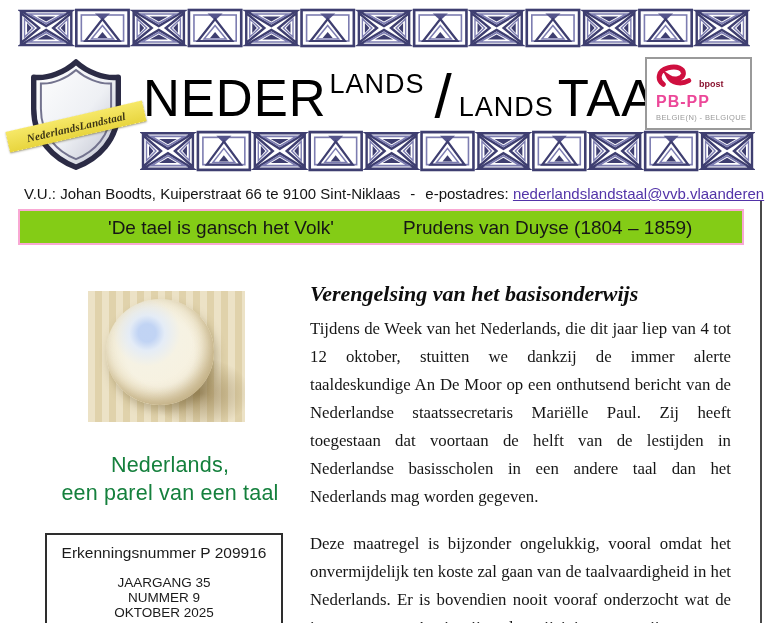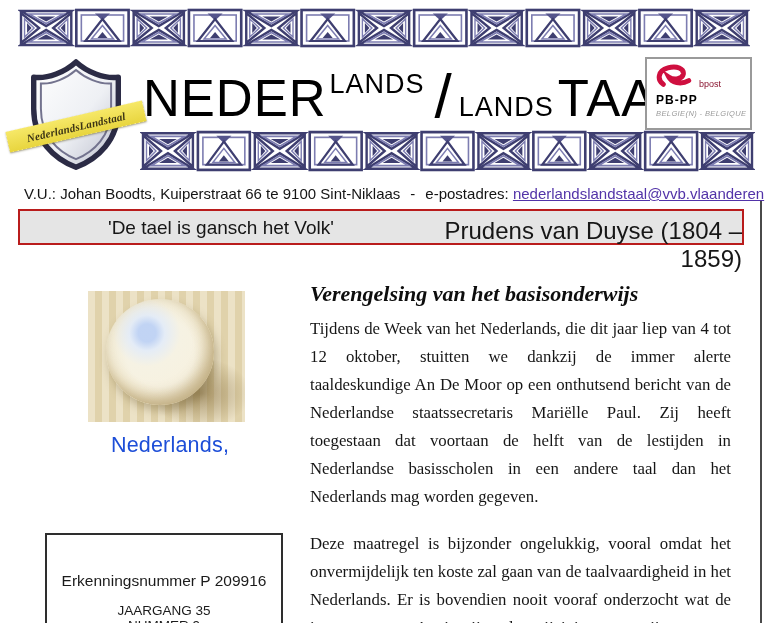"bpost" .stamp-brand { font-weight: normal -> bold }
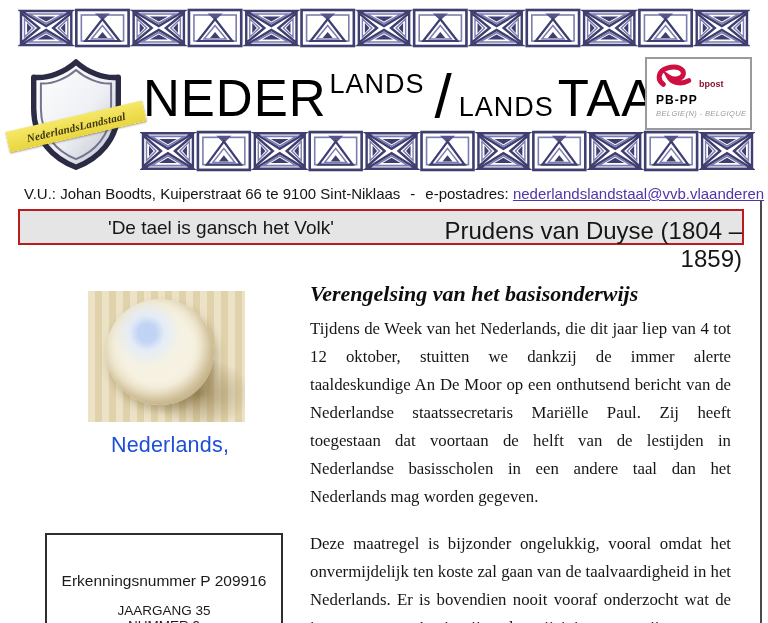"PB-PP" .stamp-pbpp { color: #000000 -> #ec4899; font-size: 12px -> 16px }
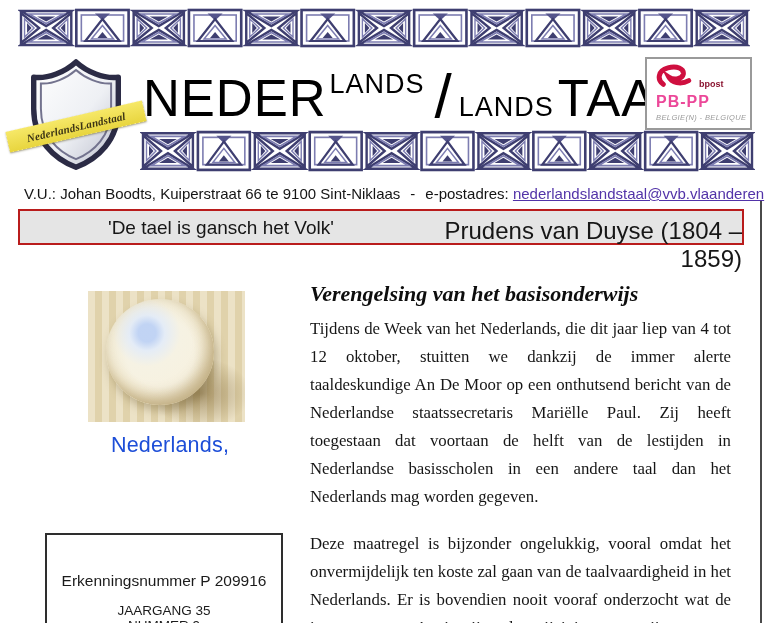"BELGIE(N) - BELGIQUE" .stamp-country { font-style: italic -> none }
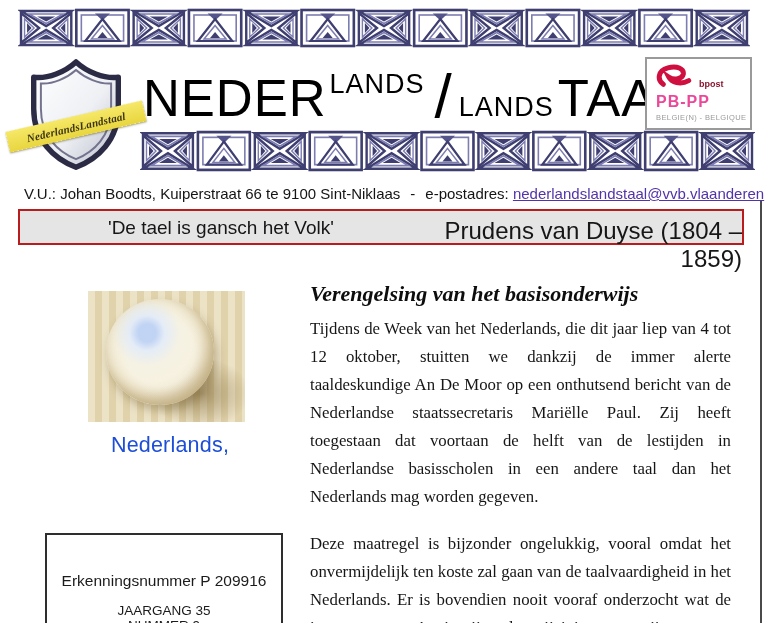"'De tael is gansch het" .quote-box { background: #e5e5e5 -> #84cc16; border: 2px solid #b91c1c -> 2px solid #f9a8d4 }
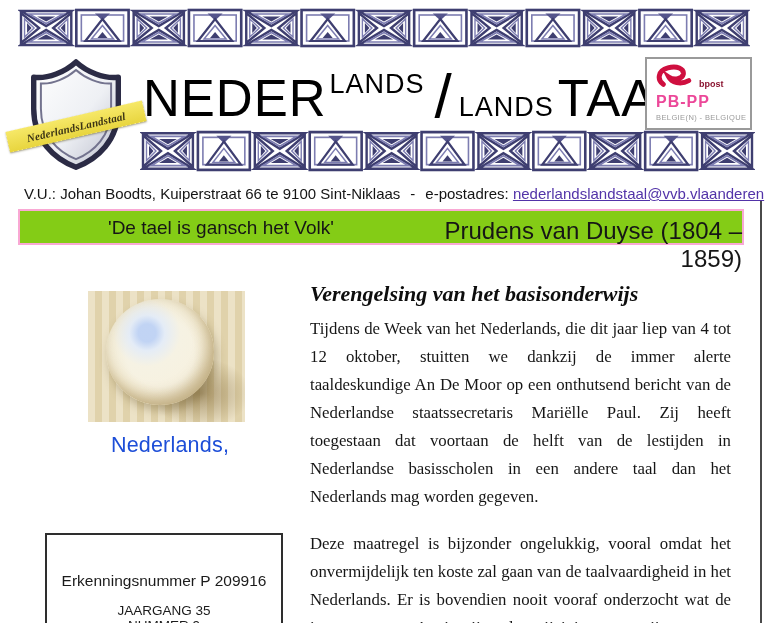"Prudens van Duyse (1804 –" .quote-attr { font-size: 24px -> 19px }
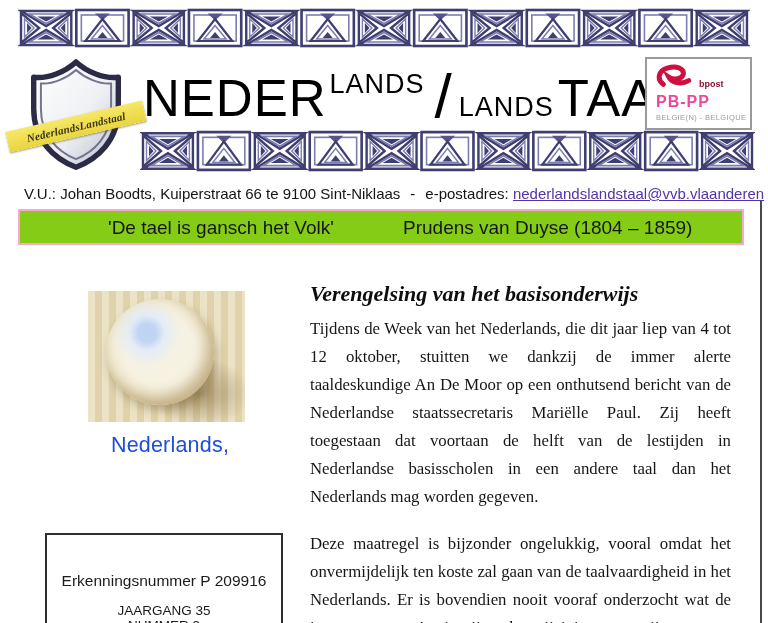"Nederlands," .pearl-caption { color: #1d4ed8 -> #15803d; top: 432px -> 452px }
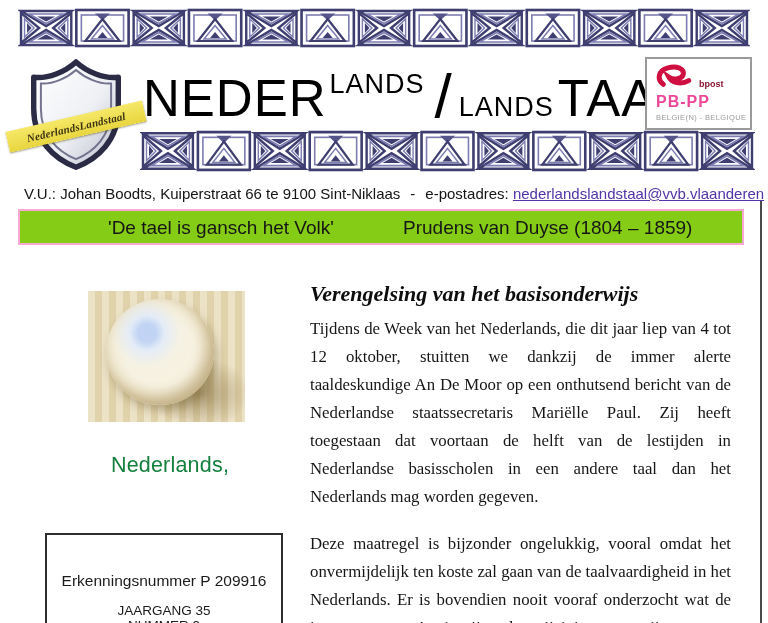"een parel van een taal" div { html: none -> <div>een parel van een taal</div> }
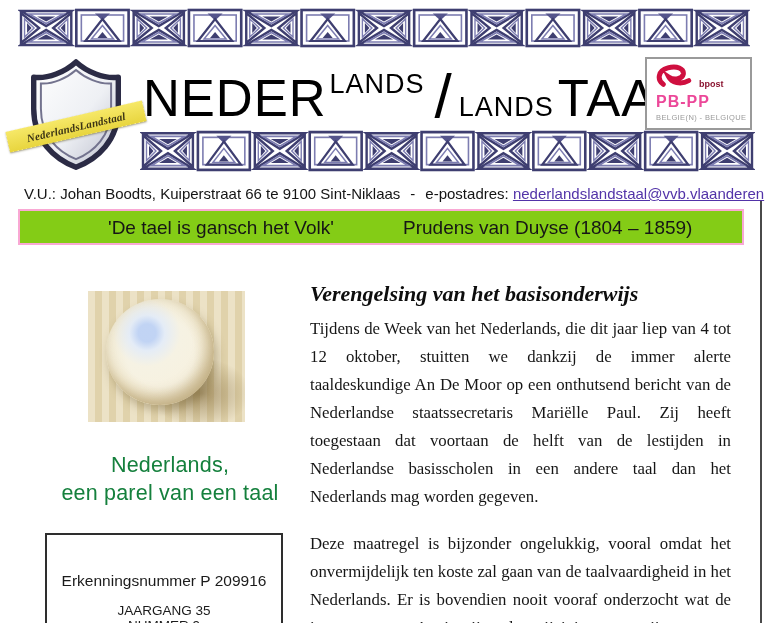"Erkenningsnummer P 209916" .reg-number { margin-top: 37px -> 9px }
